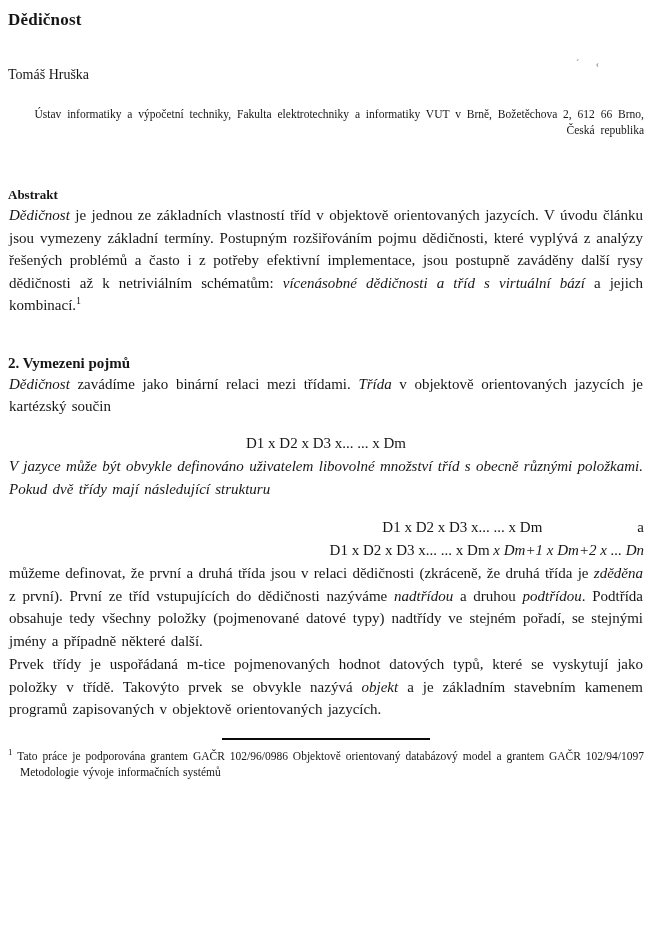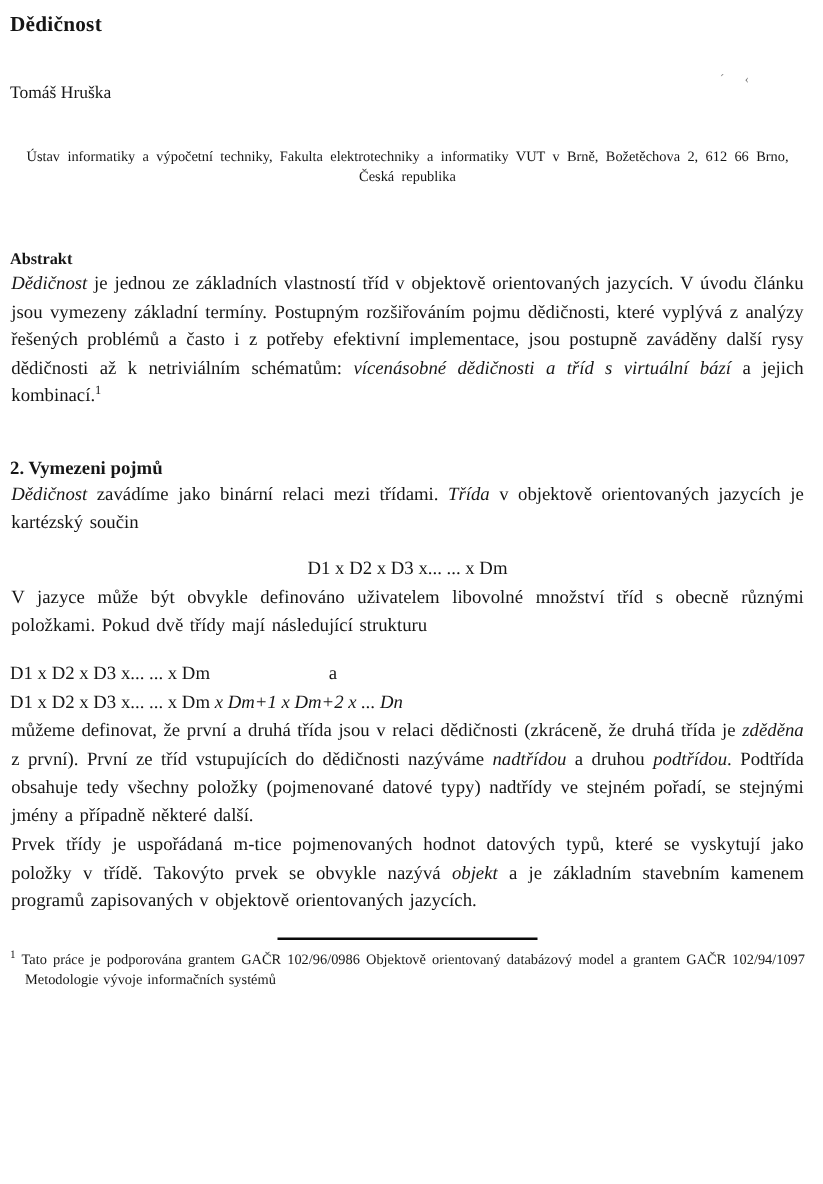"Ústav informatiky a výpočetní techniky," .affiliation { margin-top: 36px -> 24px; text-align: center -> right }
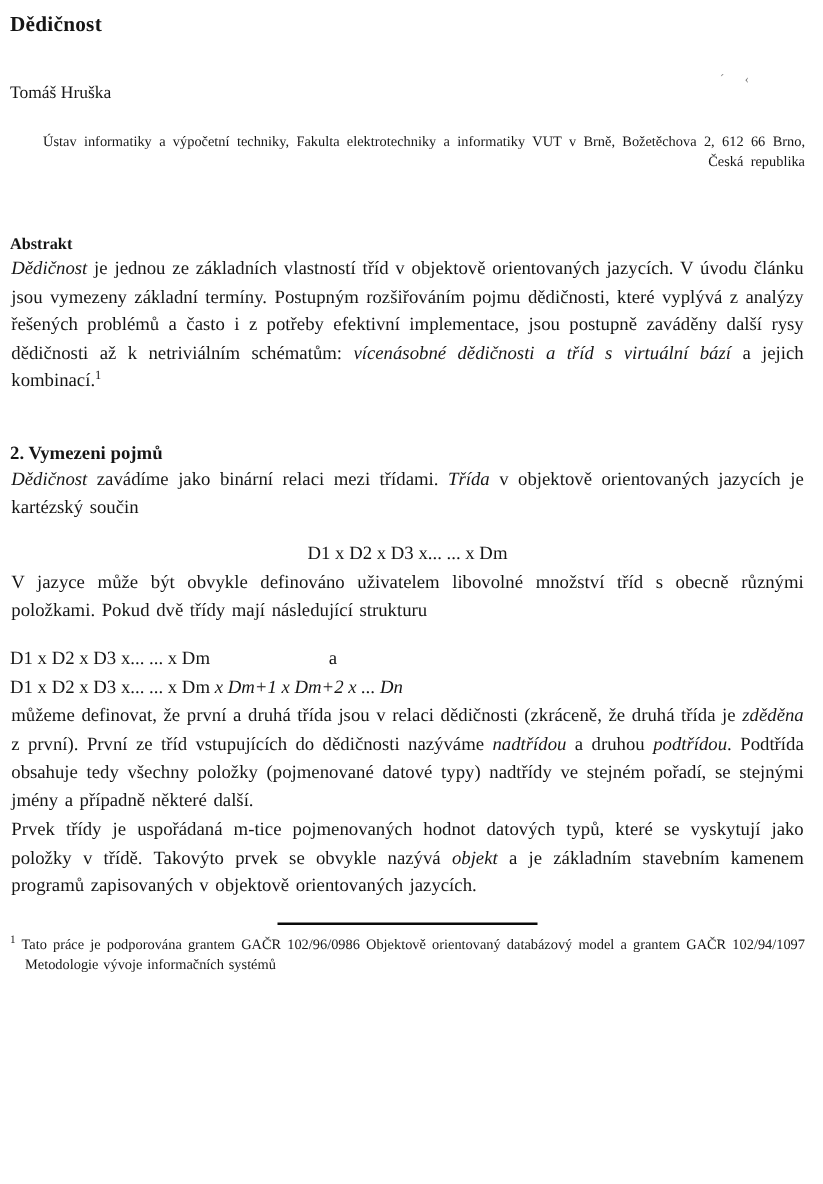"V jazyce může být obvykle" .mt22 { font-style: none -> italic }
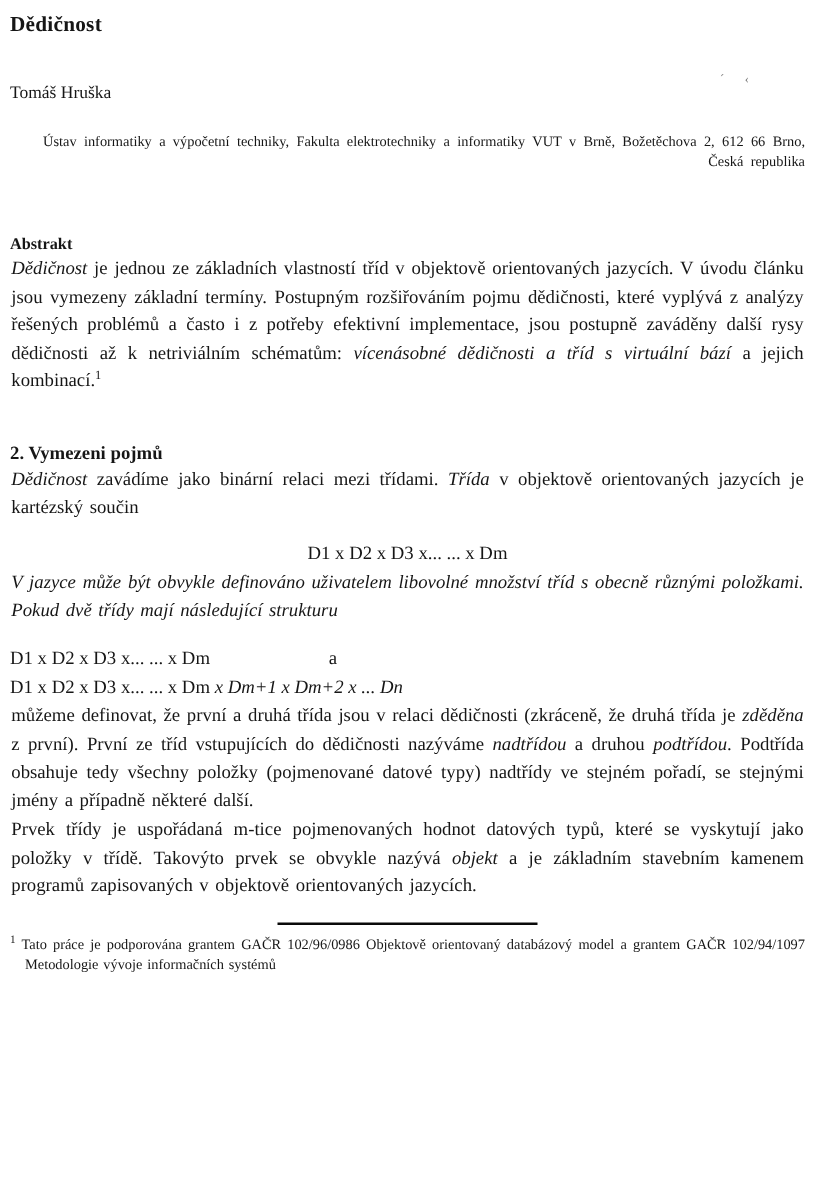"D1 x D2 x D3 x... ... x Dm a" .formula-block { text-align: left -> right }
